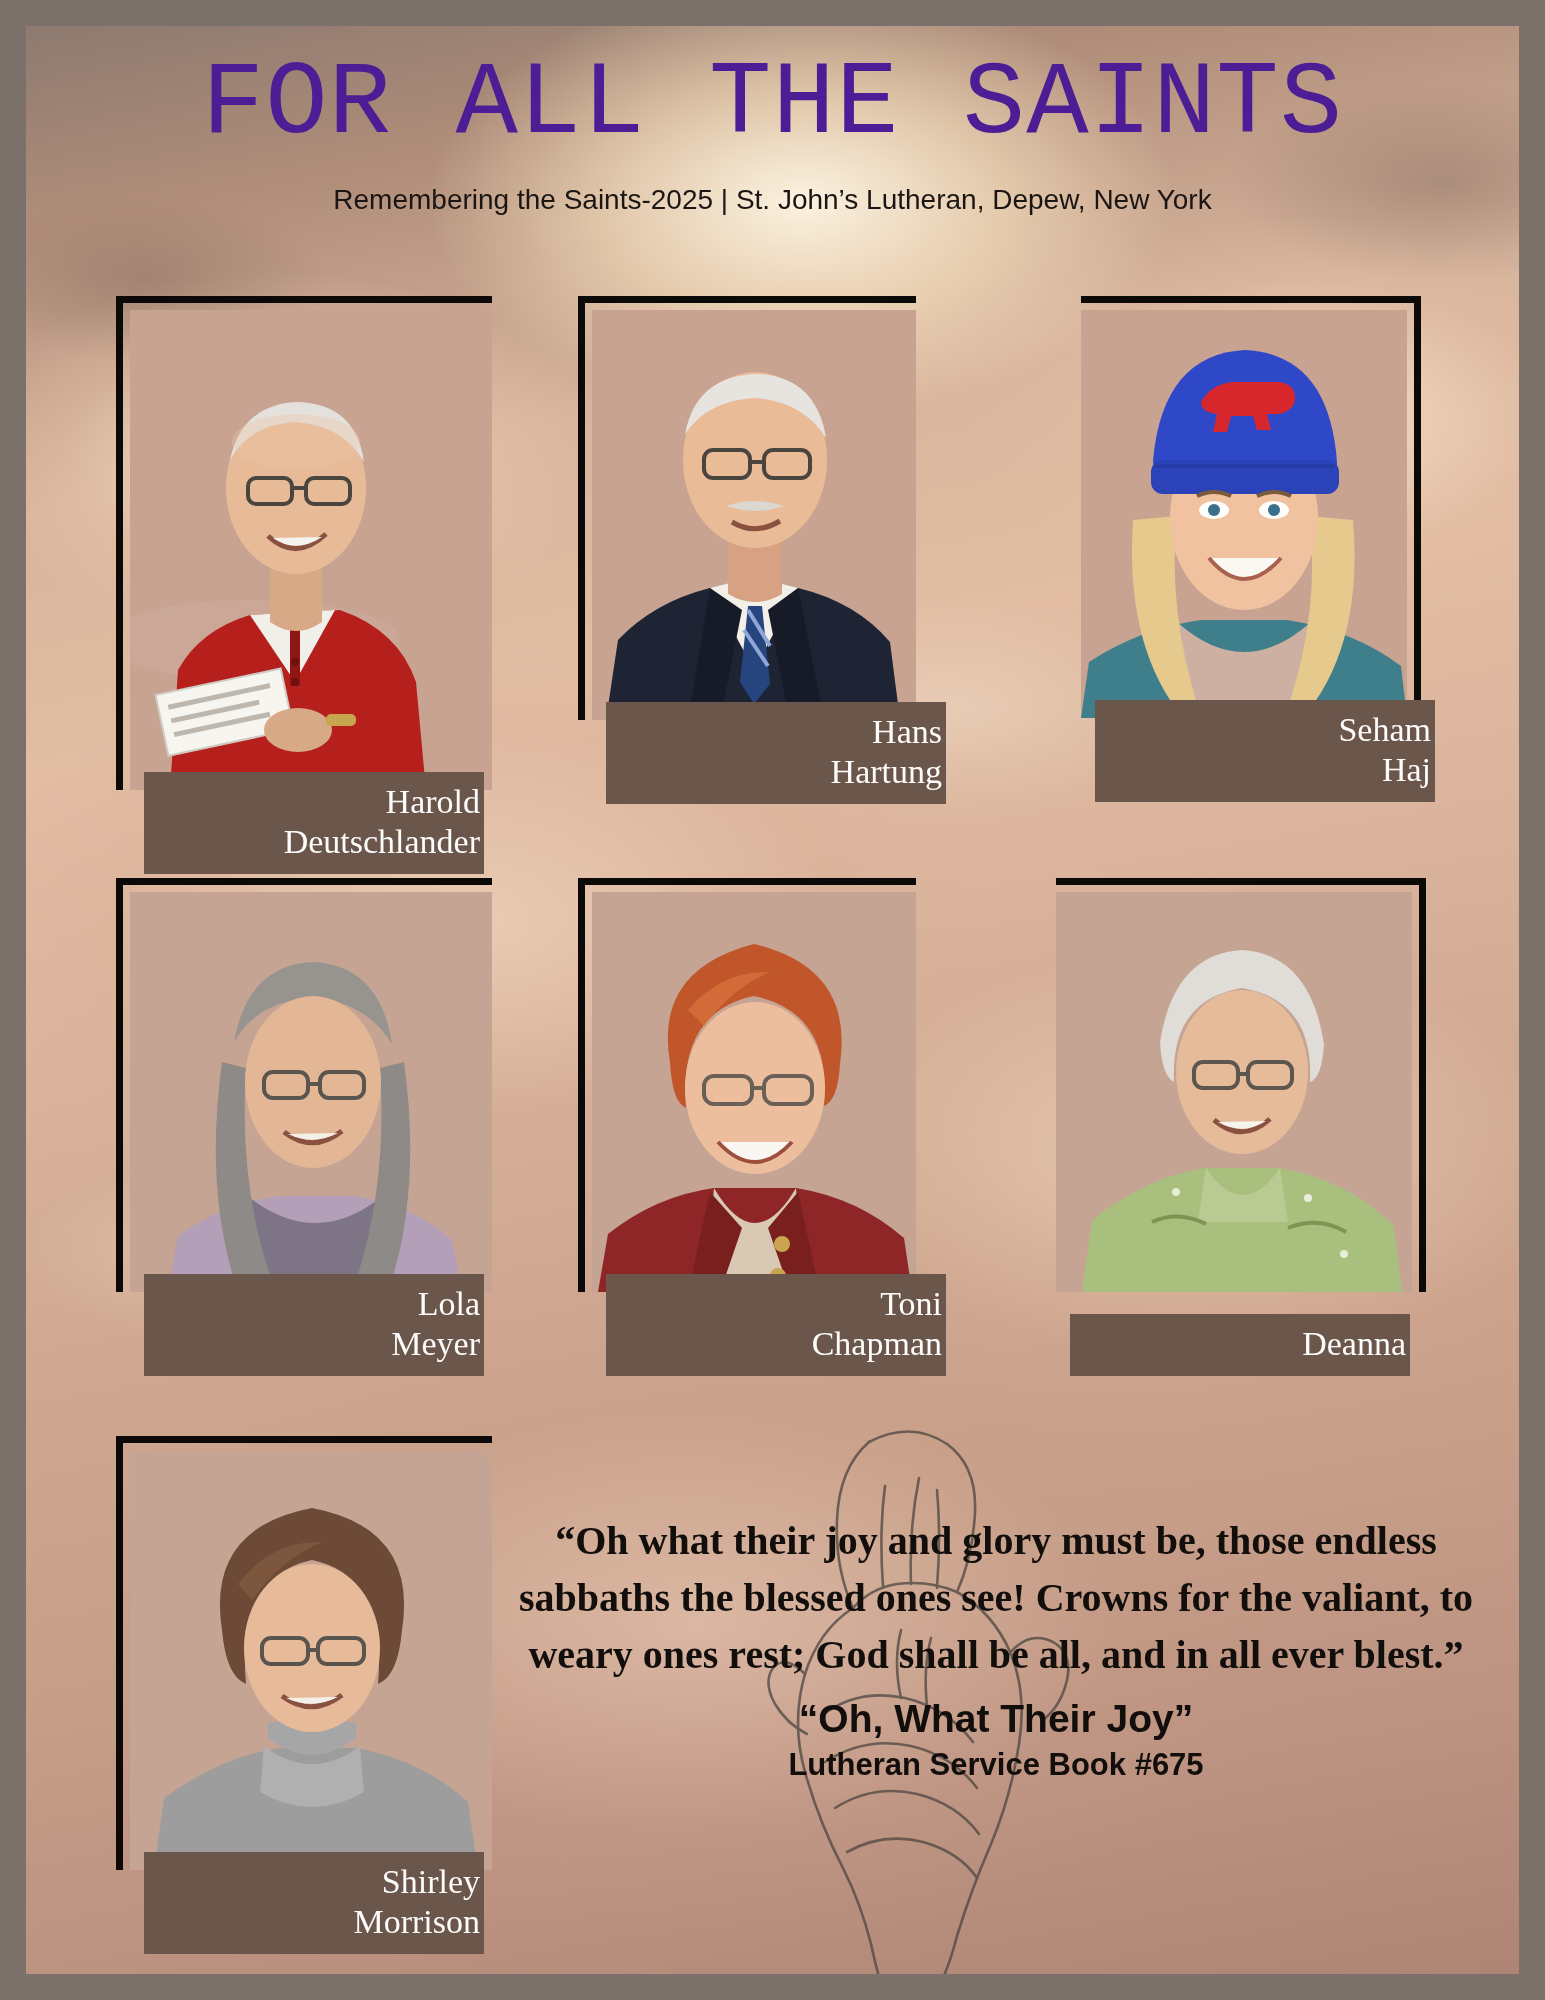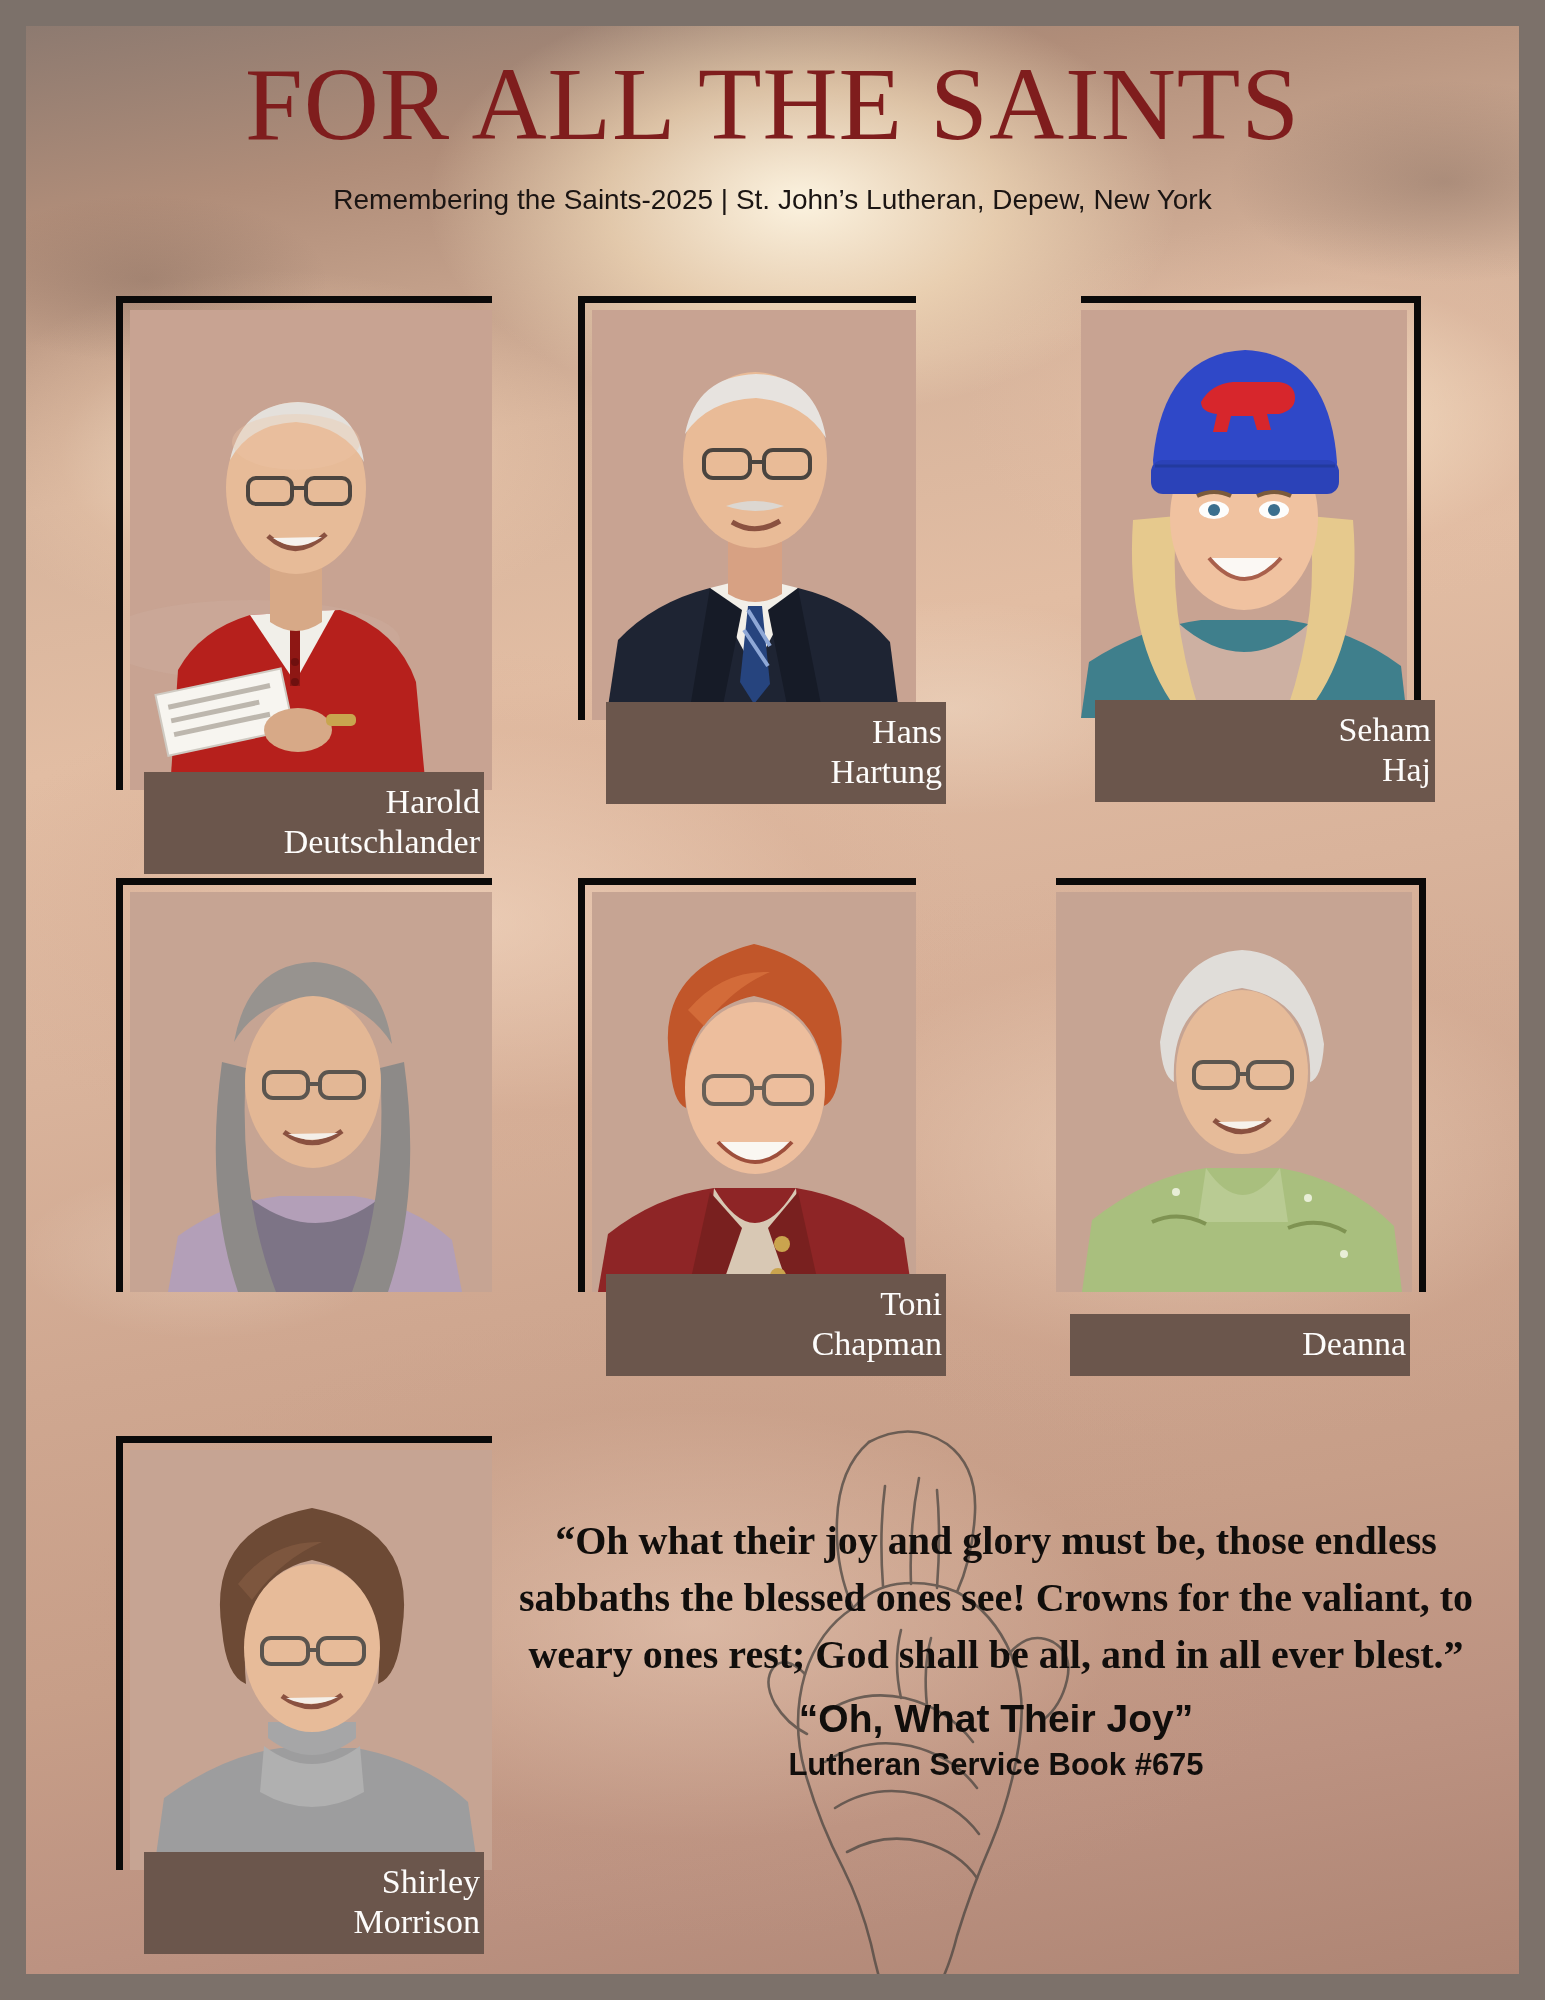"FOR ALL THE SAINTS" #title { color: #7f1d1d -> #4c1d95; font-family: Liberation Serif, serif -> Liberation Mono, monospace }
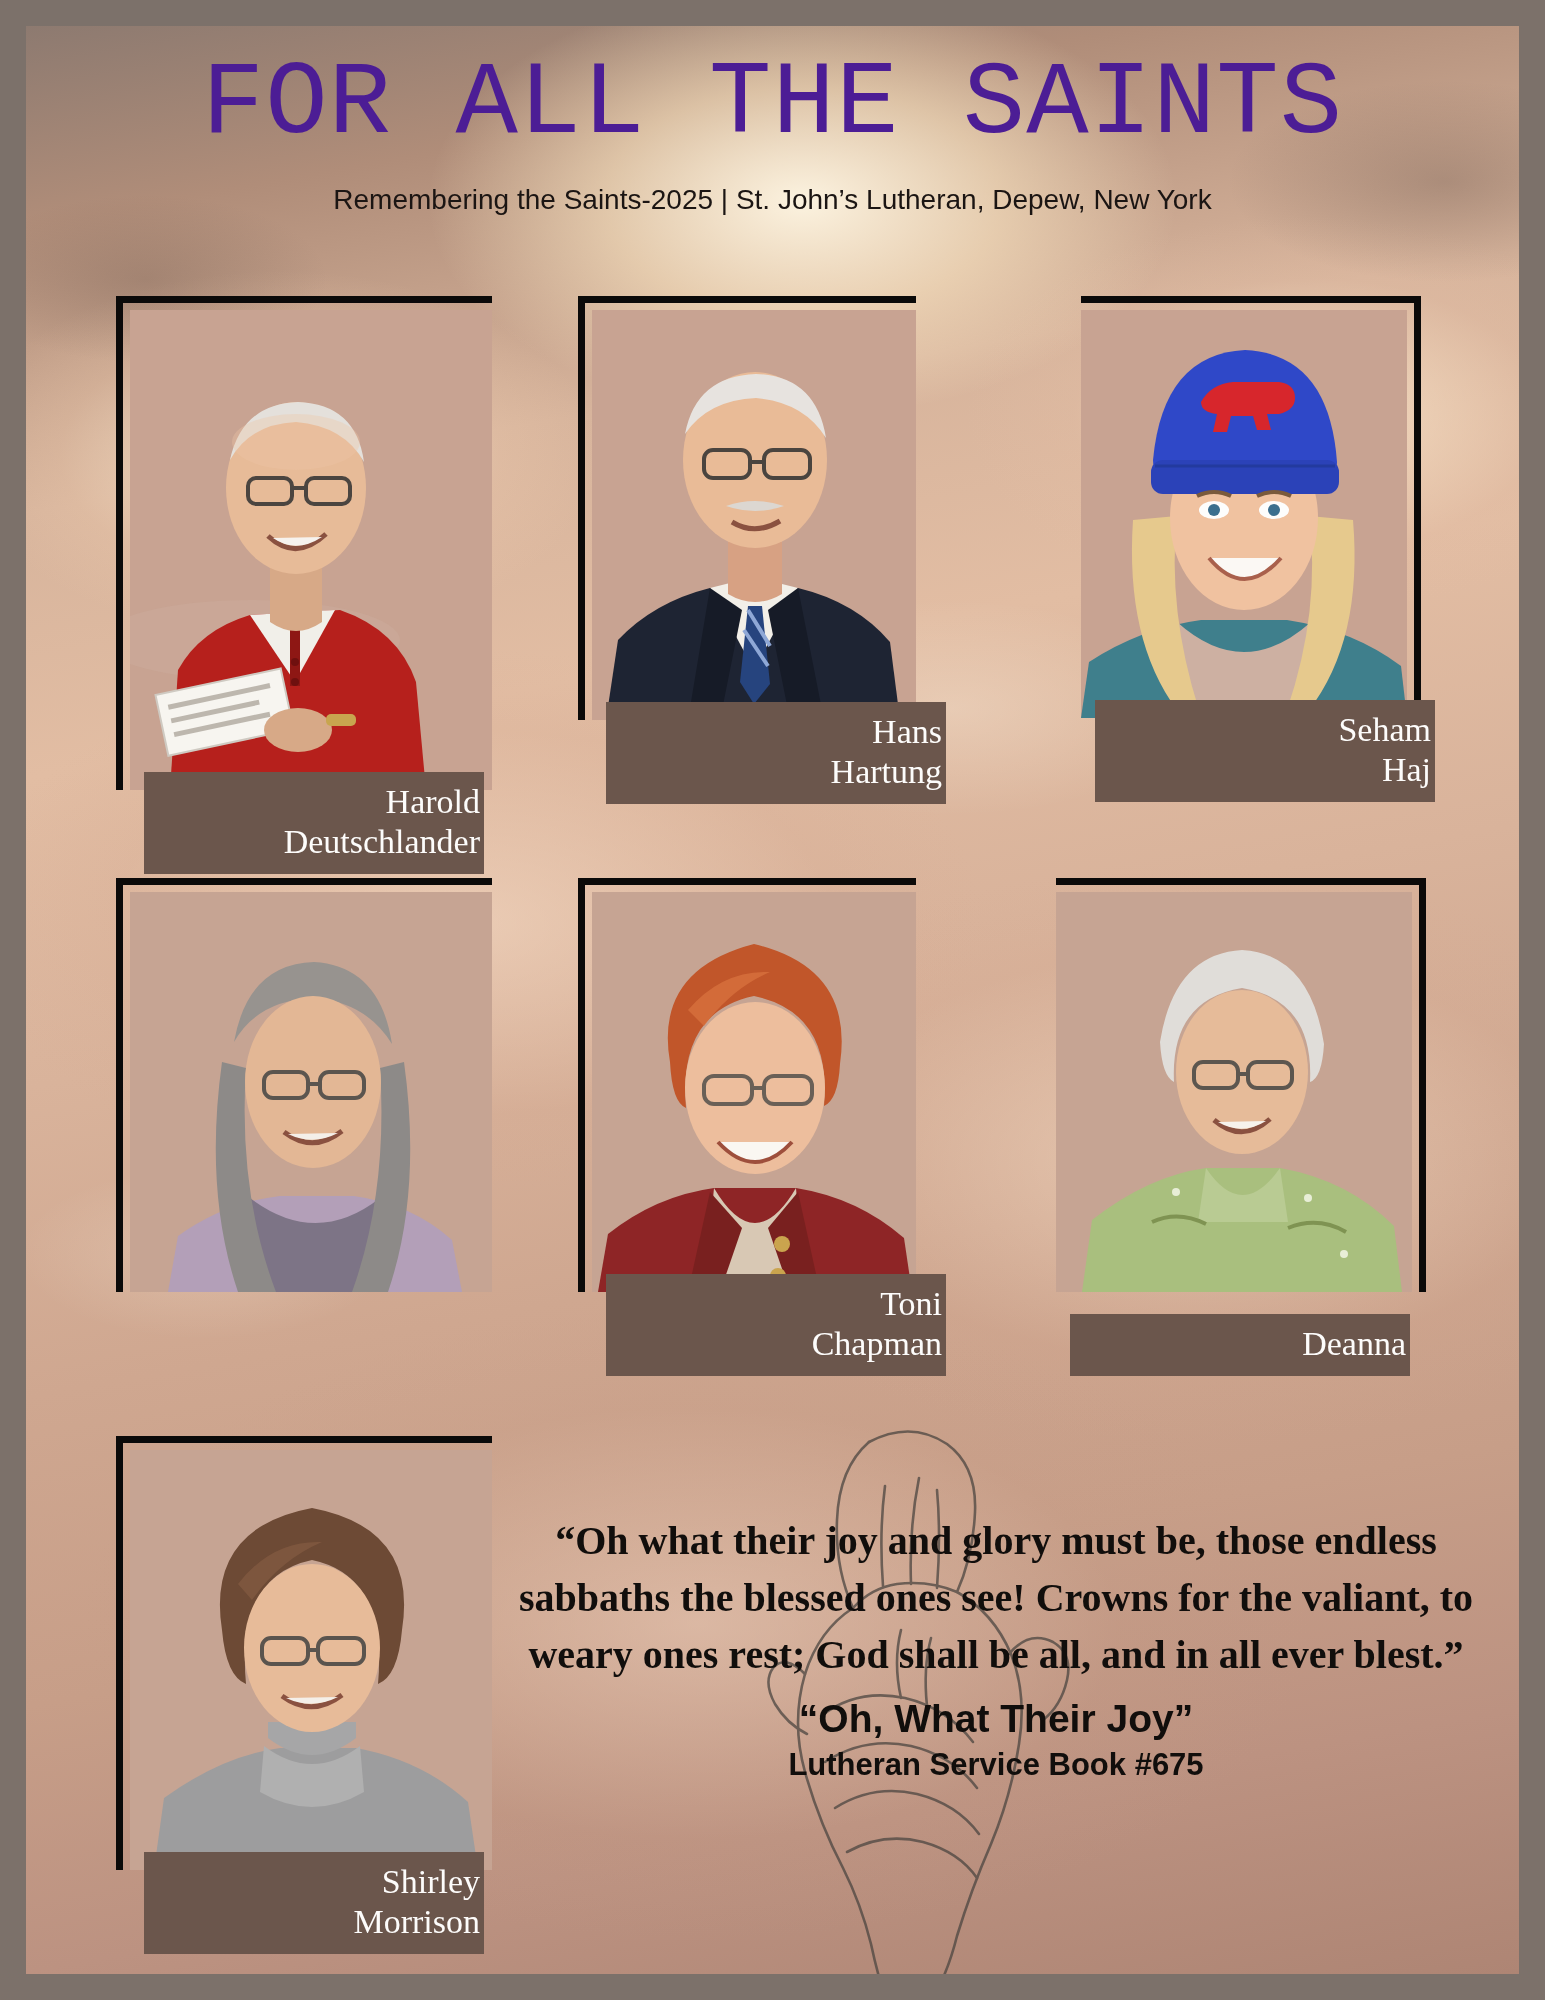"Lola" div.nameplate { html: none -> <div> <span>Lola</span> <span>Meyer</span> </div> }
